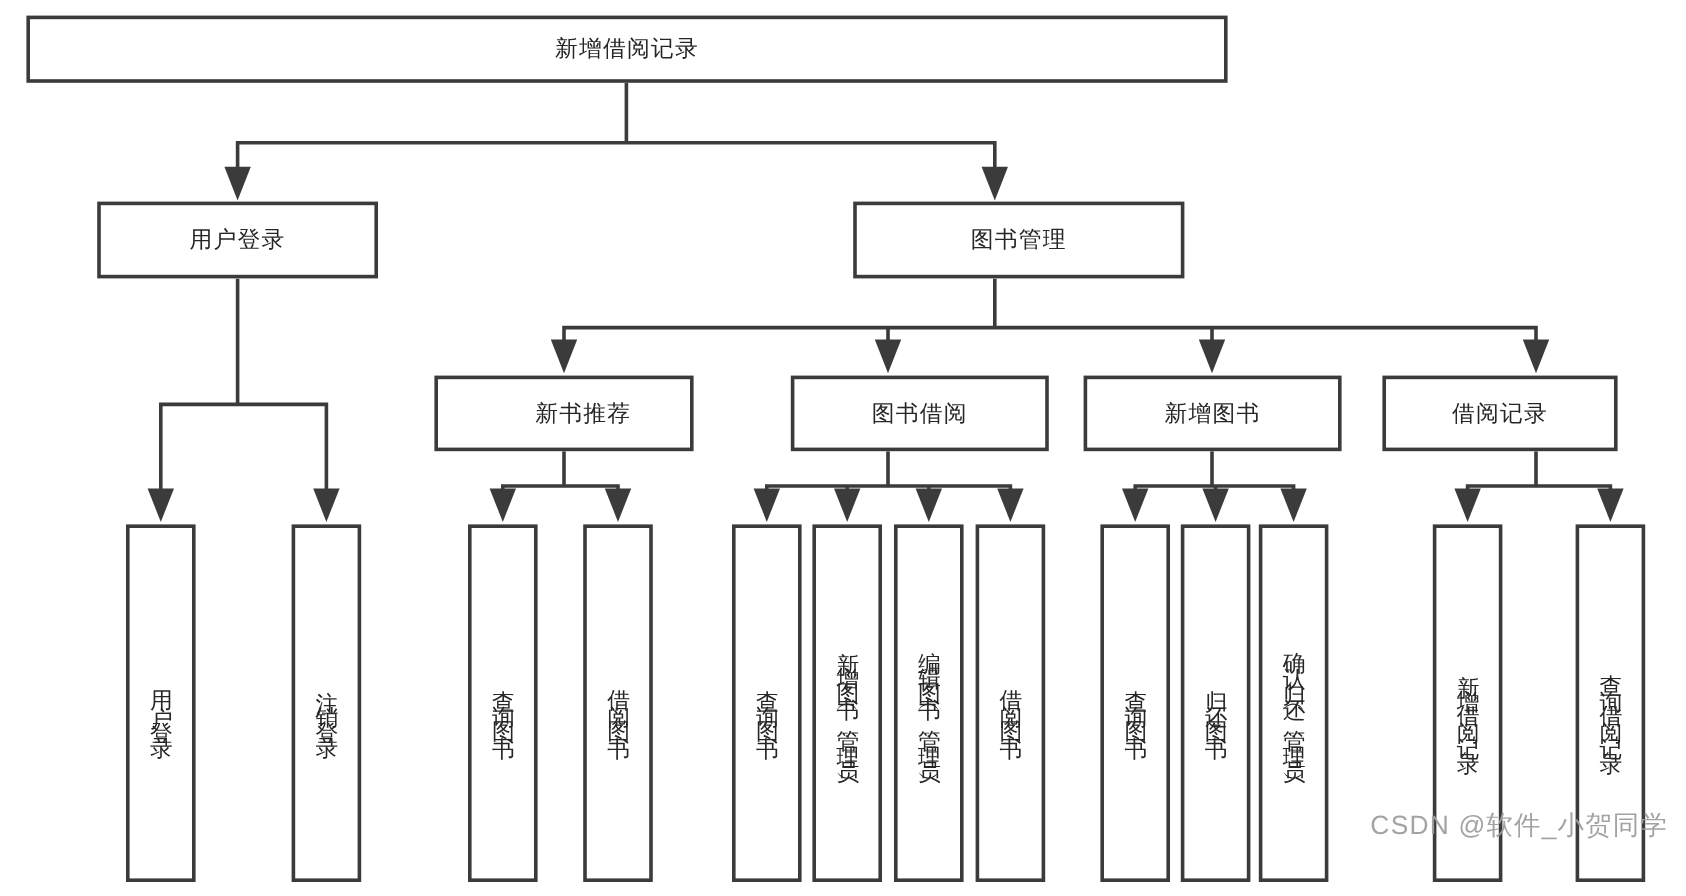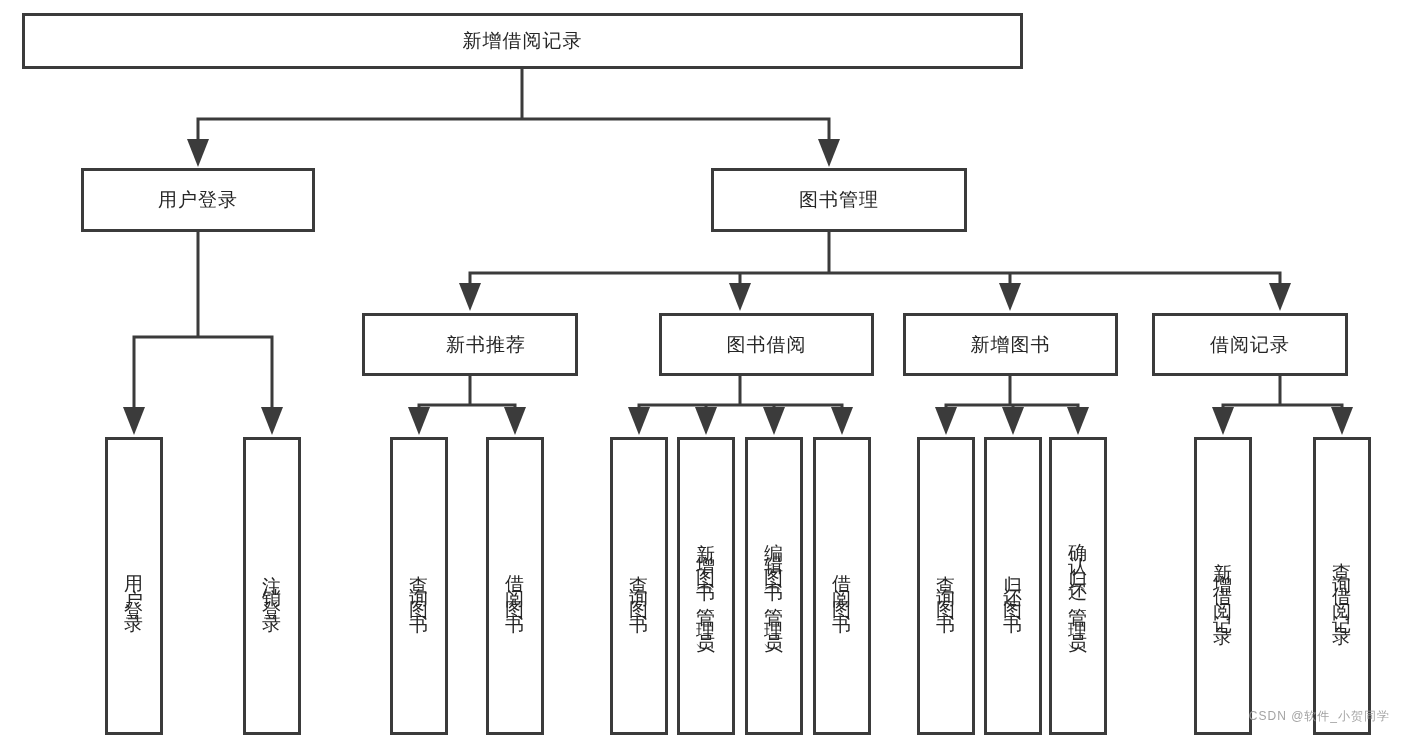"图书管理" div.box { width: 256px -> 276px }
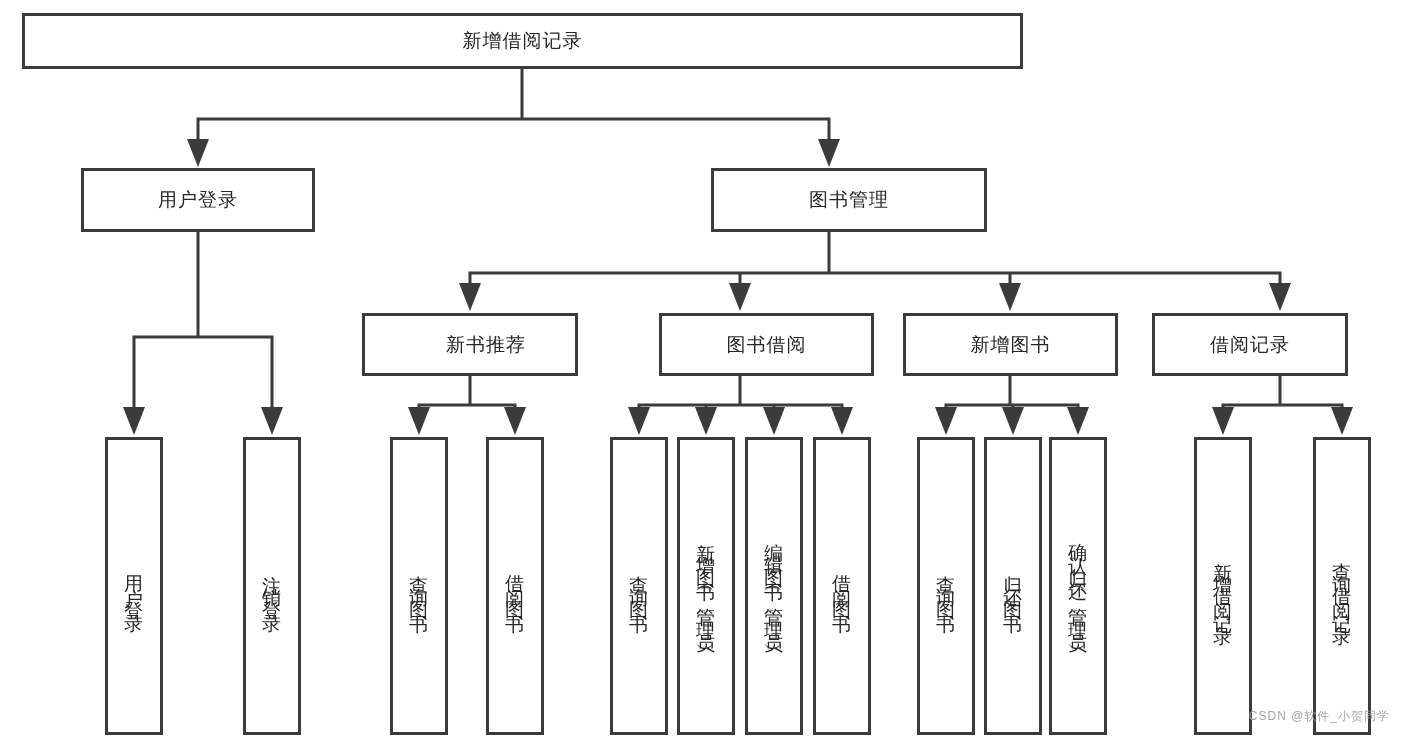"CSDN @软件_小贺同学" .watermark { font-size: 12px -> 22px; top: 708px -> 673px }
